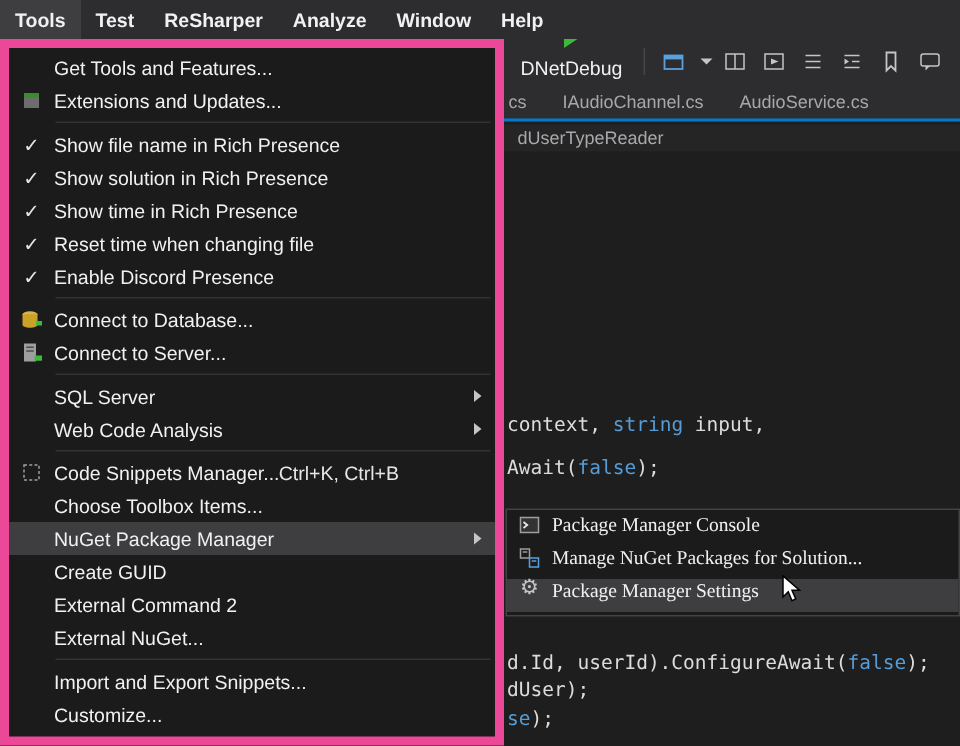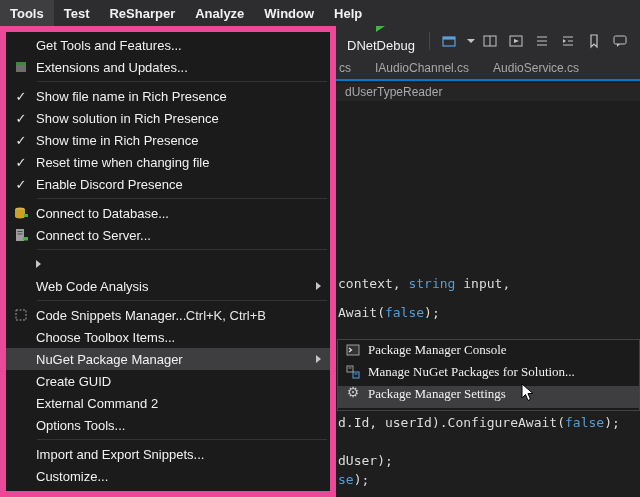"SQL Server" span.label { html: none -> <span>SQL Server</span> }
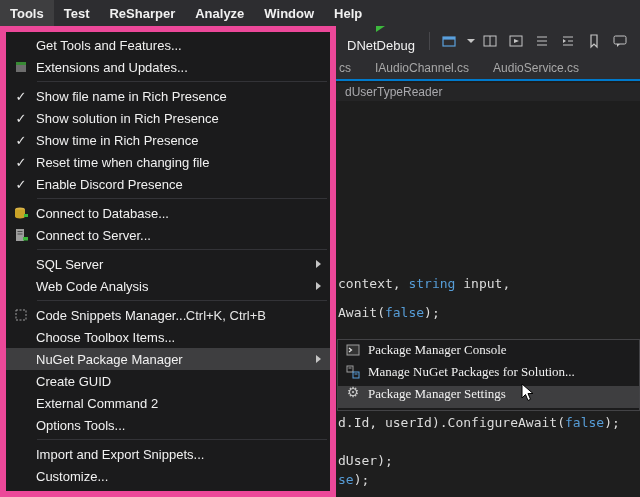"Options Tools..." span.label { text: Options Tools -> External NuGet }
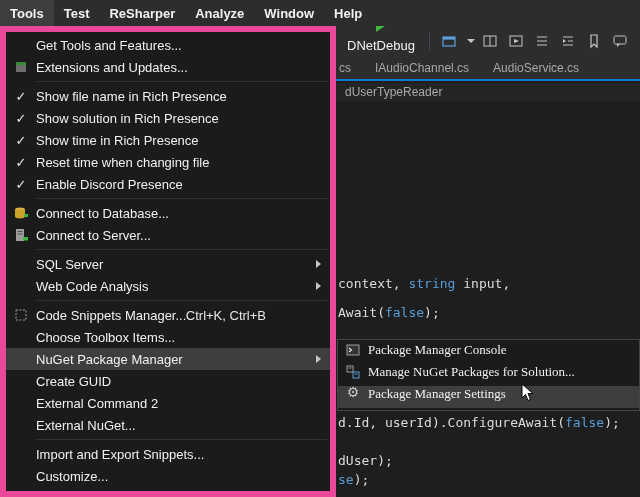"d.Id, userId).ConfigureAwait(false);" div.cl { top: 314px -> 334px }
